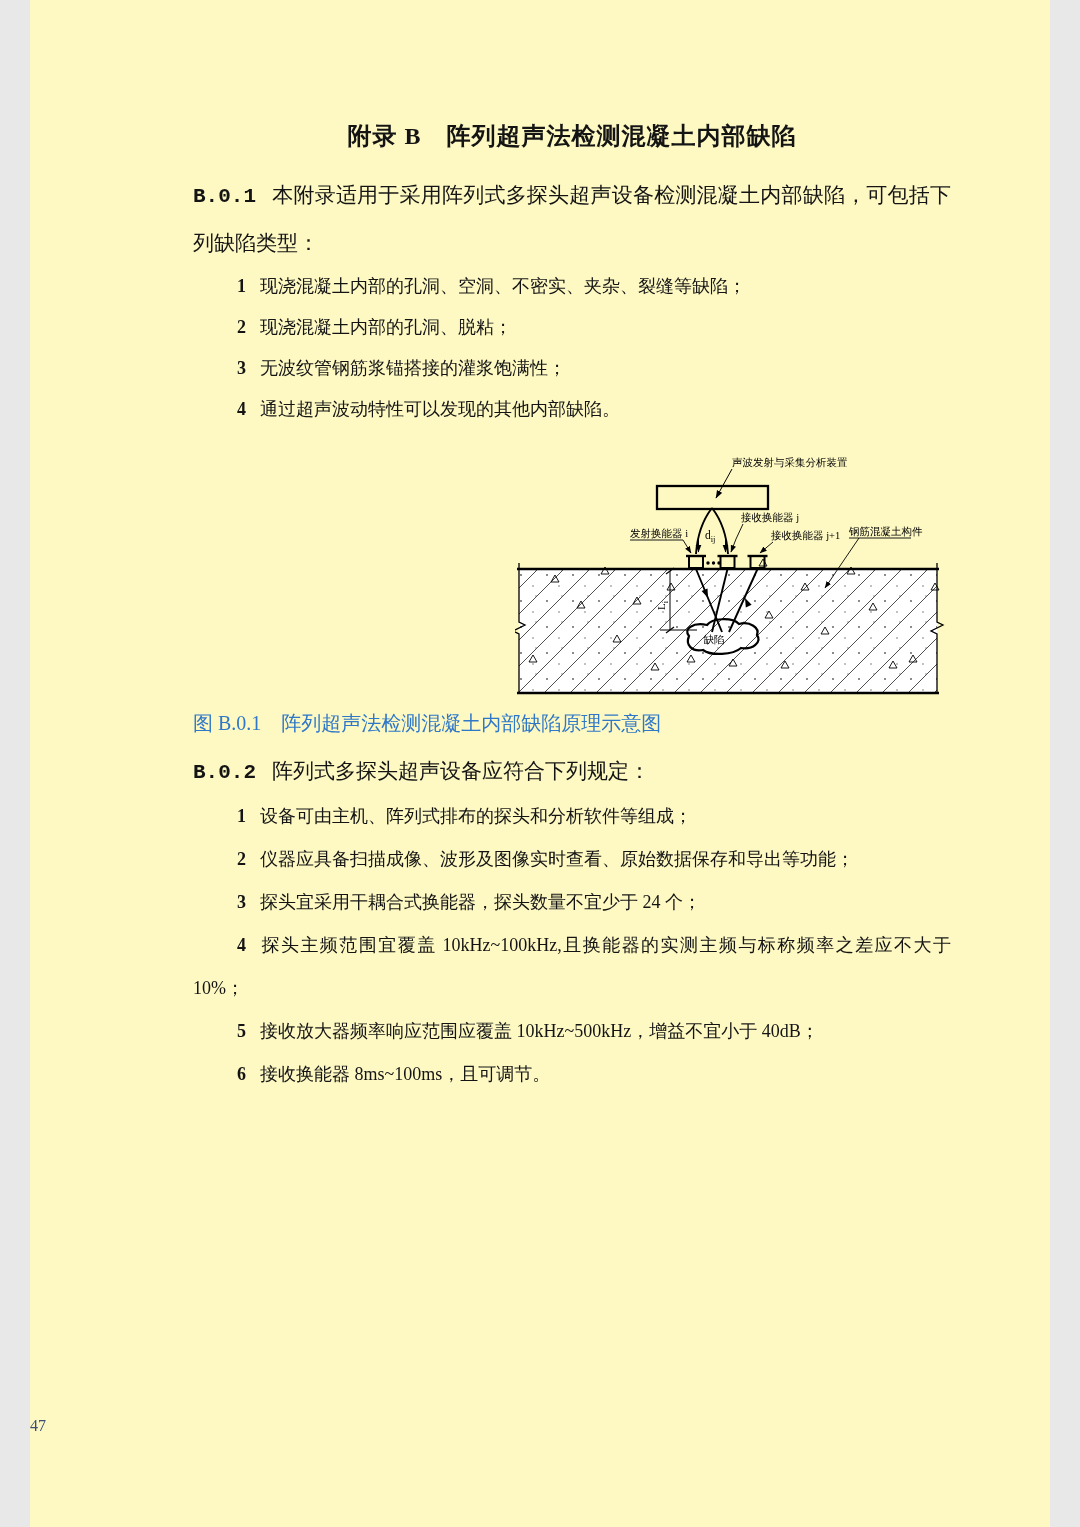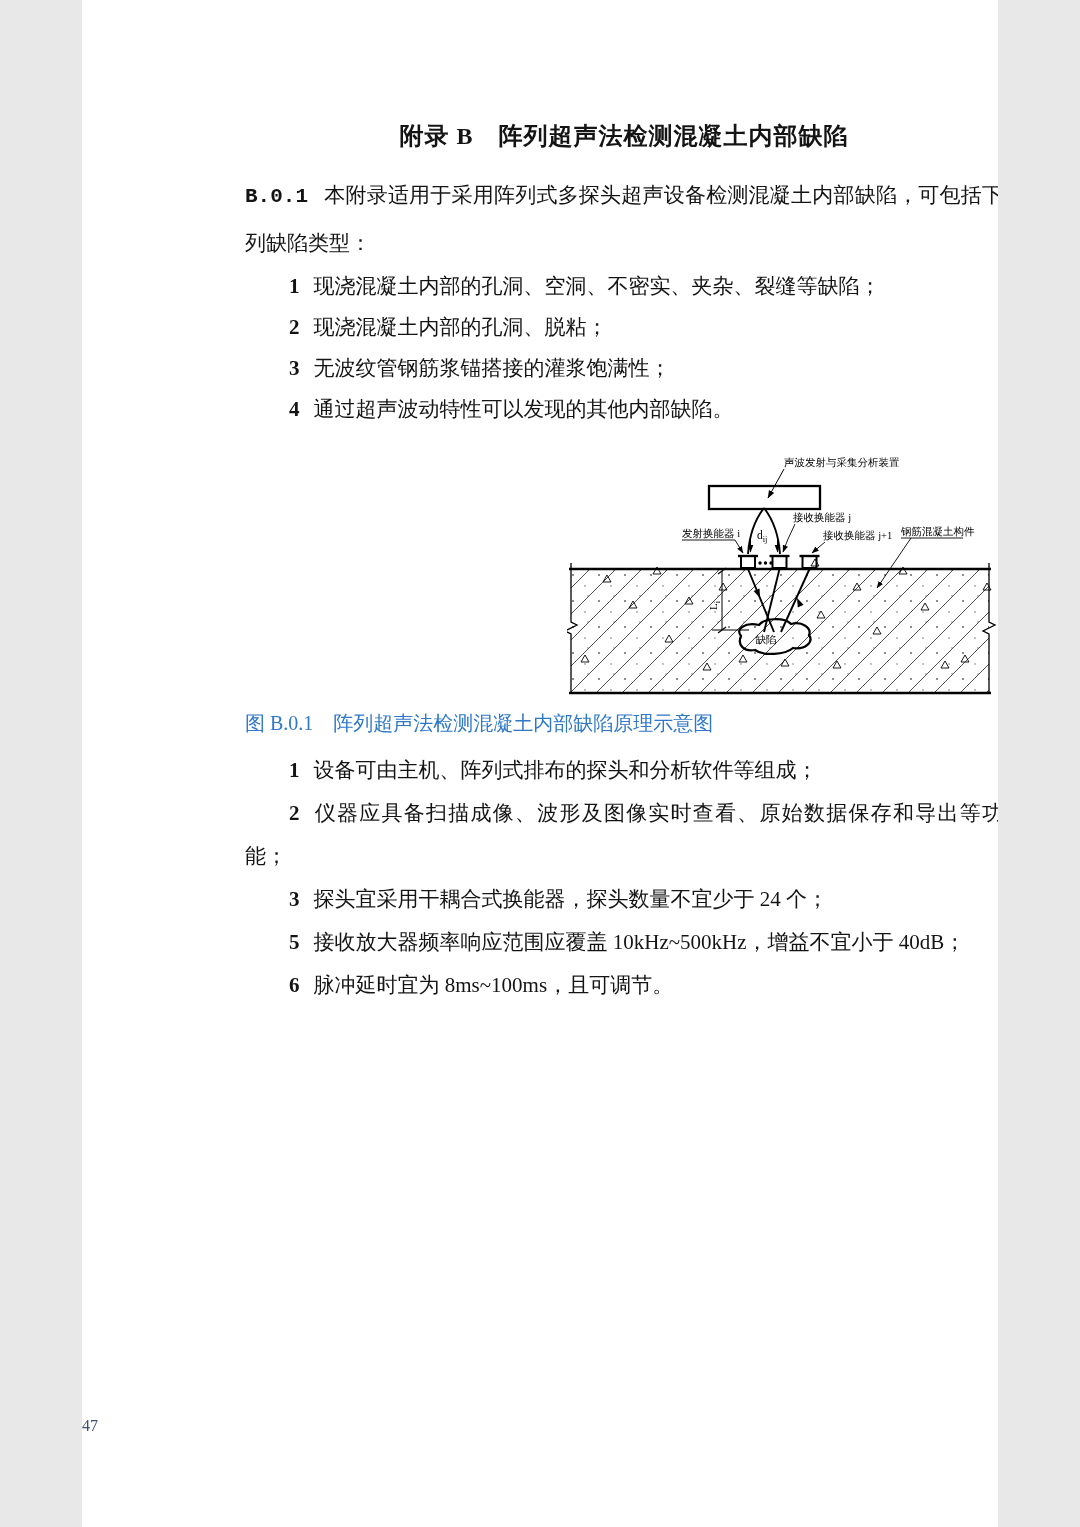"附录 B 阵列超声法检测混凝土内部缺陷" .page { background: #ffffff -> #fef9c3; width: 916px -> 1020px }
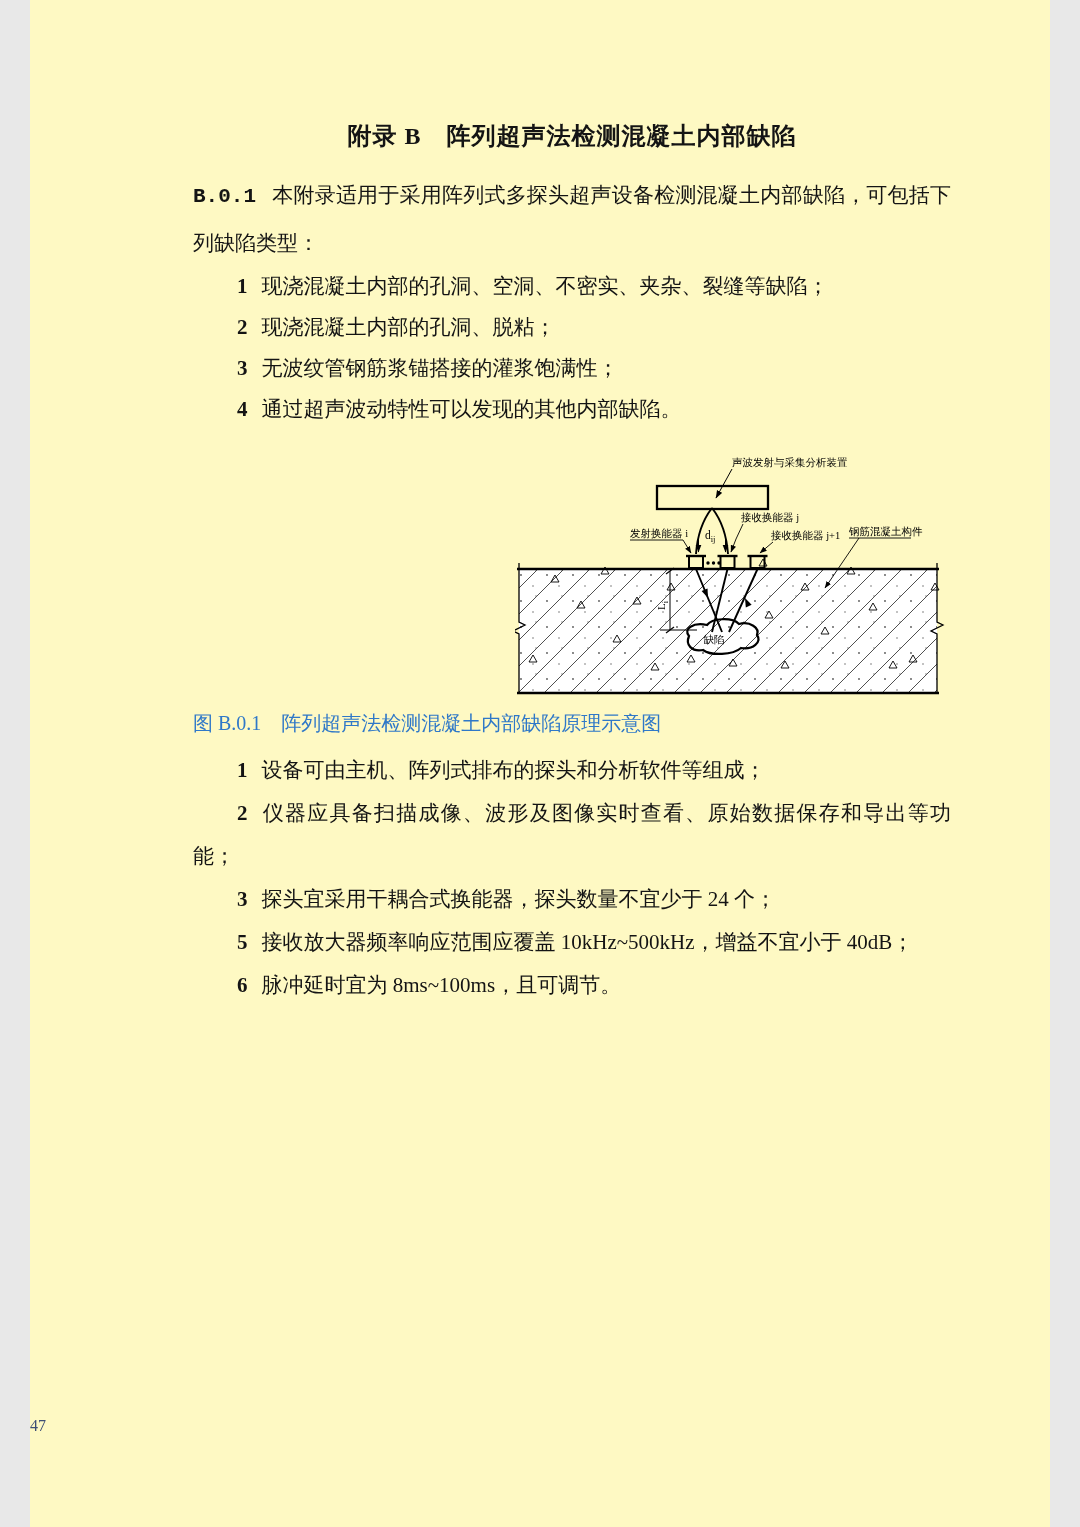"1 现浇混凝土内部的孔洞、空洞、不密实、夹杂、裂缝等缺陷；" .clause-item { font-size: 21px -> 18px }
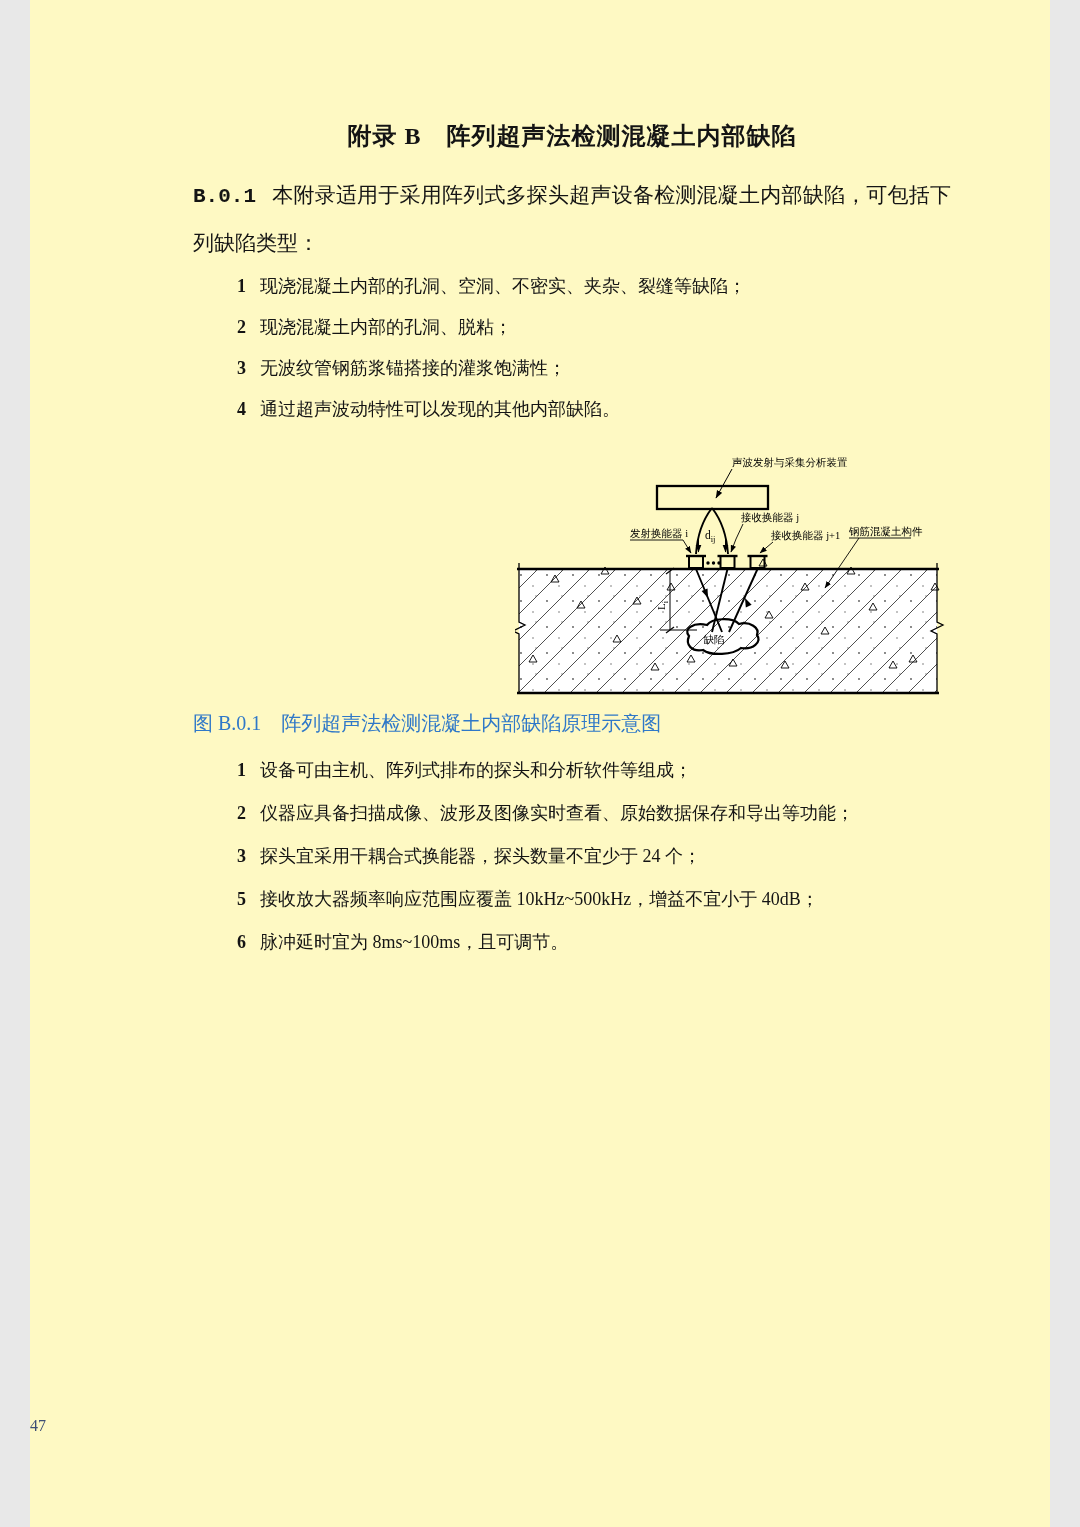"B.0.2 阵列式多探头超声设备应符合下列规定：" p.clause-intro { html: none -> <p><span>B.0.2</span><span></span><span>阵列式多探头超声设备应符合下列规定：</span></p> }
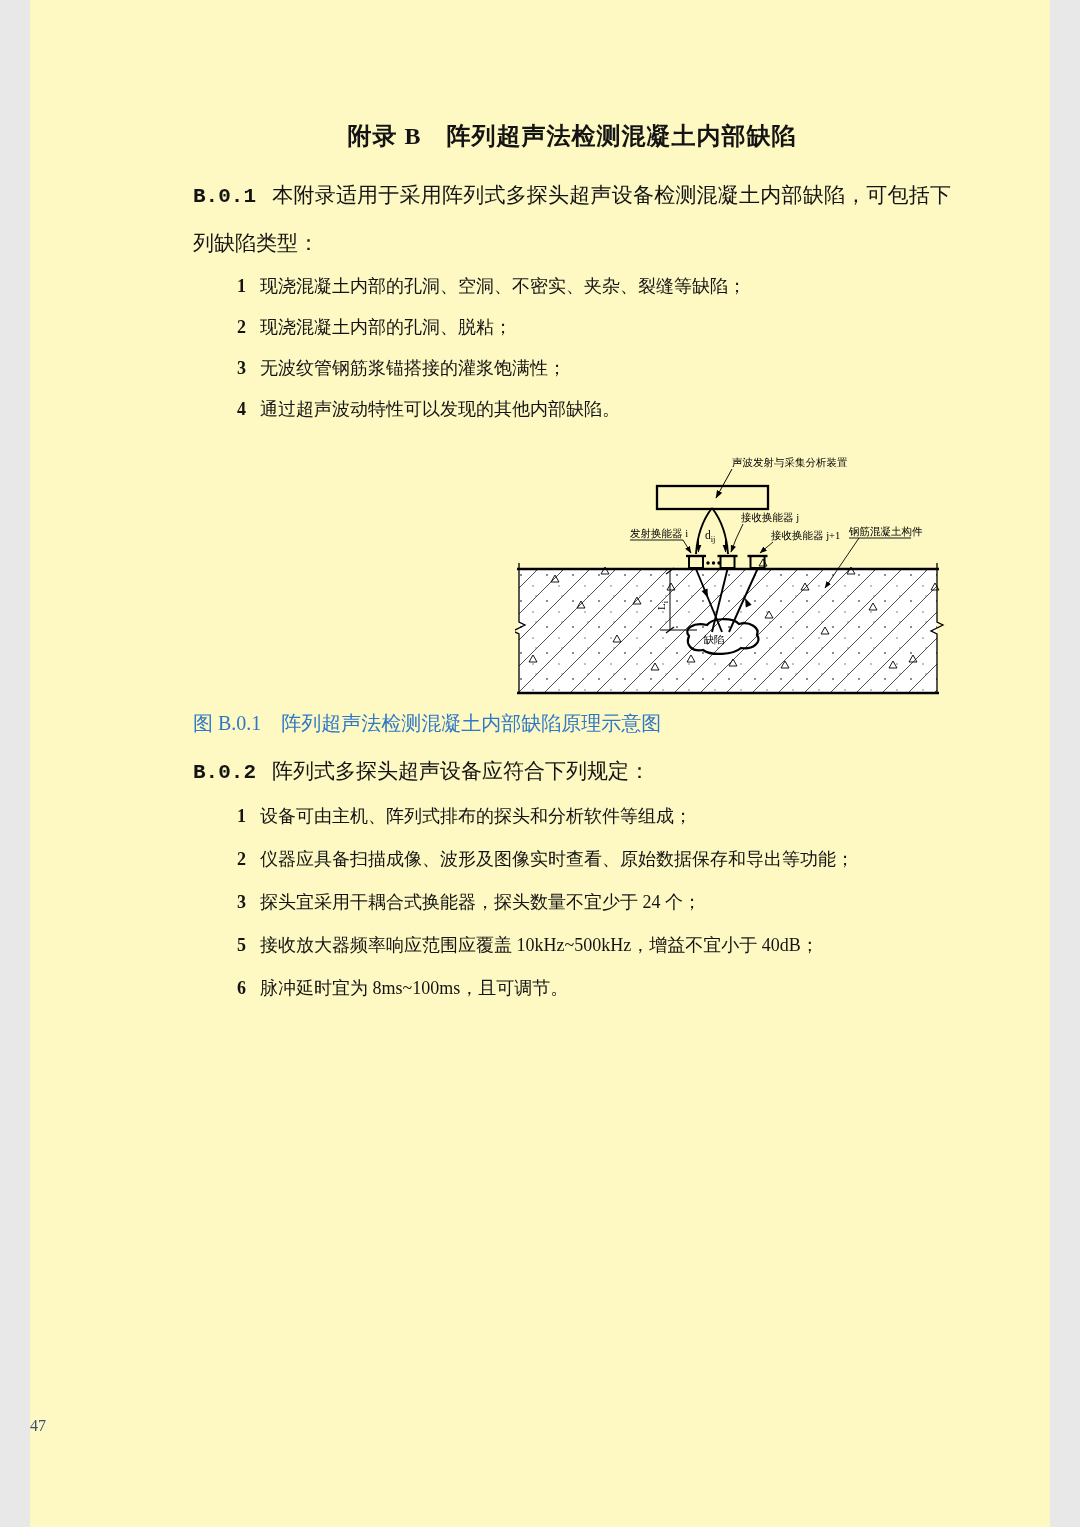"4 探头主频范围宜覆盖" p.clause-item { html: none -> <p><span>4</span><span></span><span>探头主频范围宜覆盖 10kHz~100kHz,且换能器的实测主频与标称频率之差应不大于 10%；</span></p> }
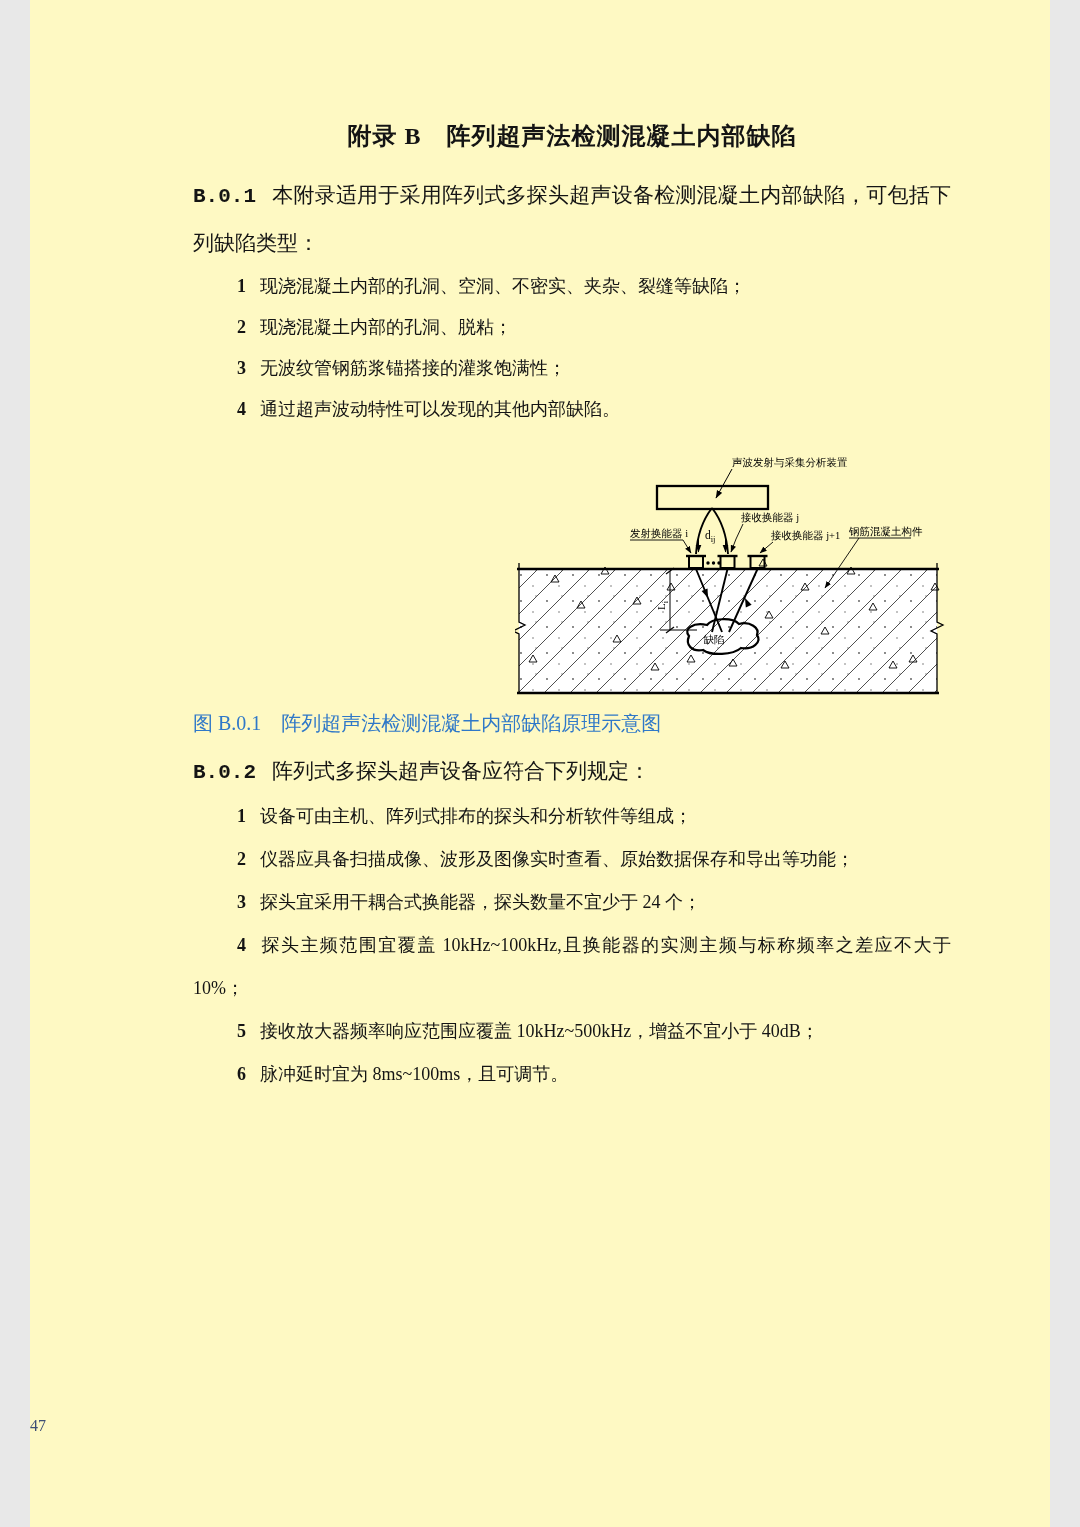"脉冲延时宜为 8ms~100ms，且可调节。" span { text: 脉冲延时宜为 -> 接收换能器 }
